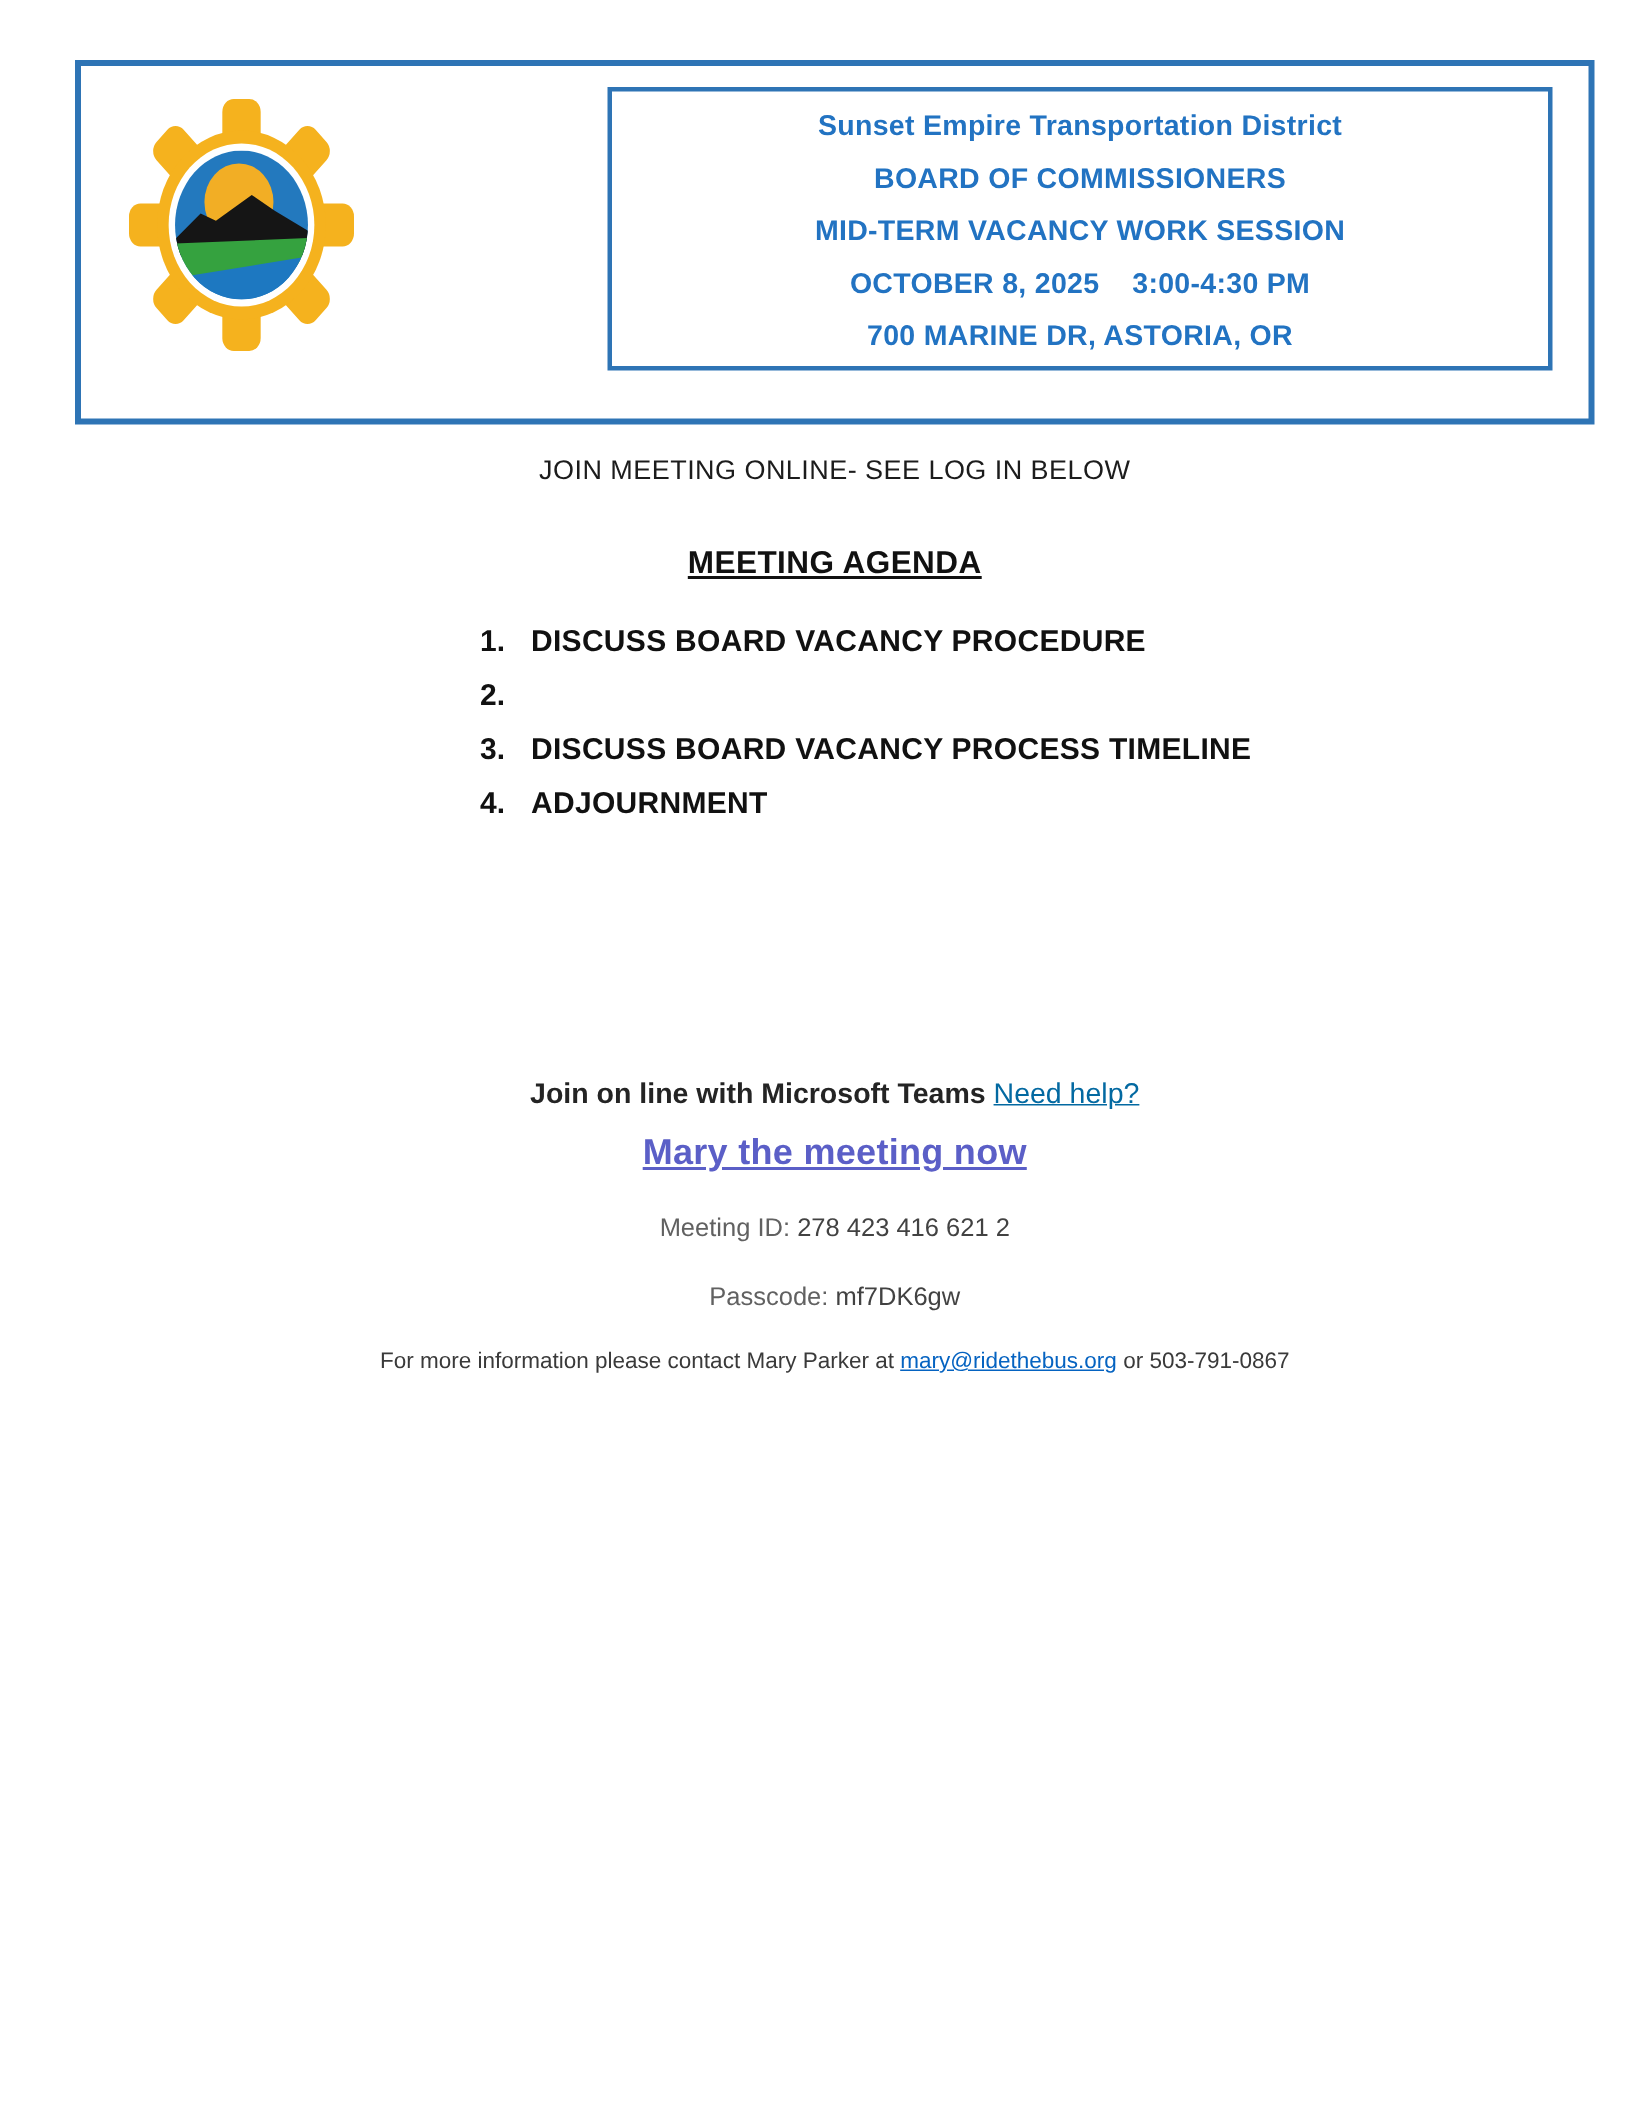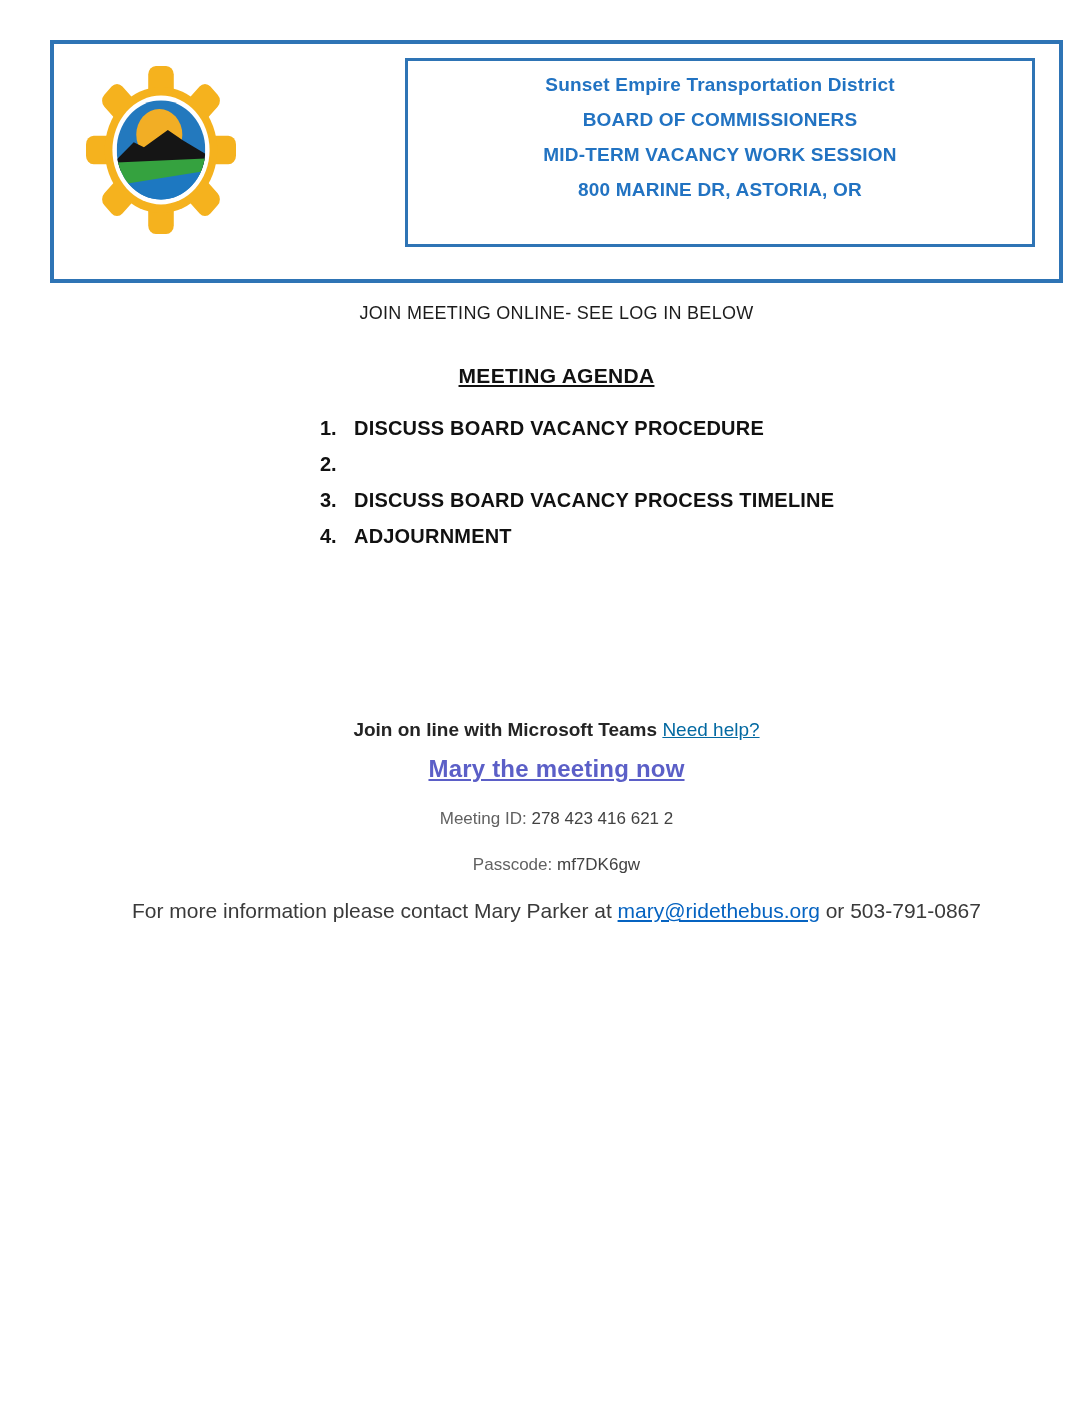"OCTOBER 8, 2025 3:00-4:30 PM" div.title-line { html: none -> <div>OCTOBER 8, 2025&nbsp;&nbsp;&nbsp;&nbsp;3:00-4:30 PM</div> }
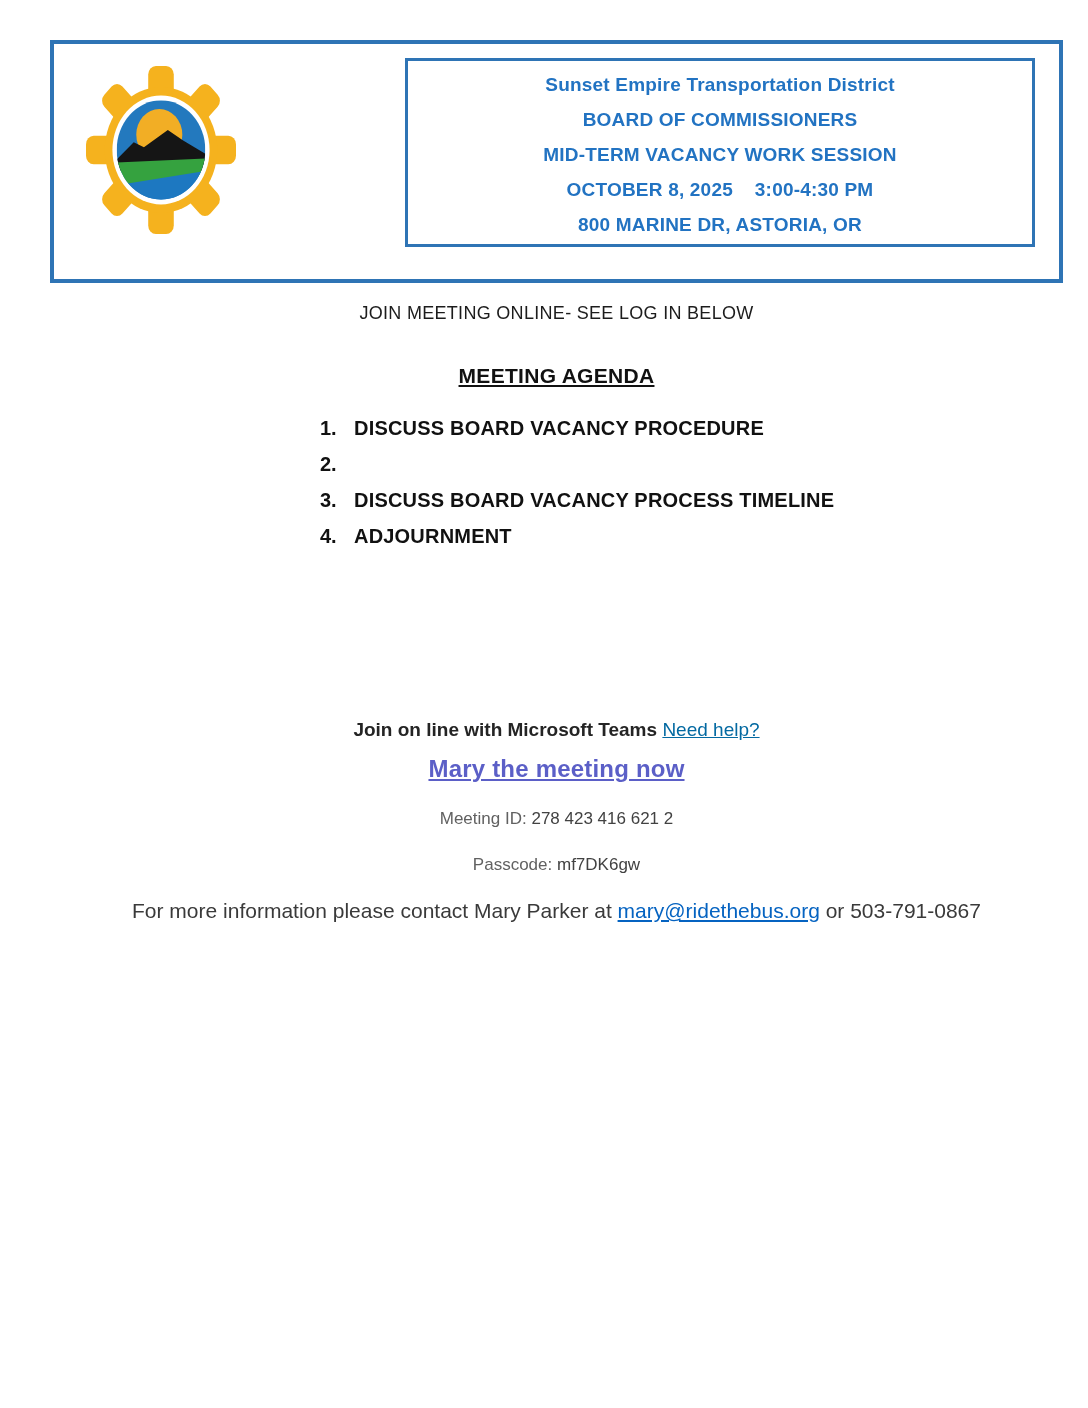"800 MARINE DR, ASTORIA, OR" div.title-line { text: 800 -> 700 }
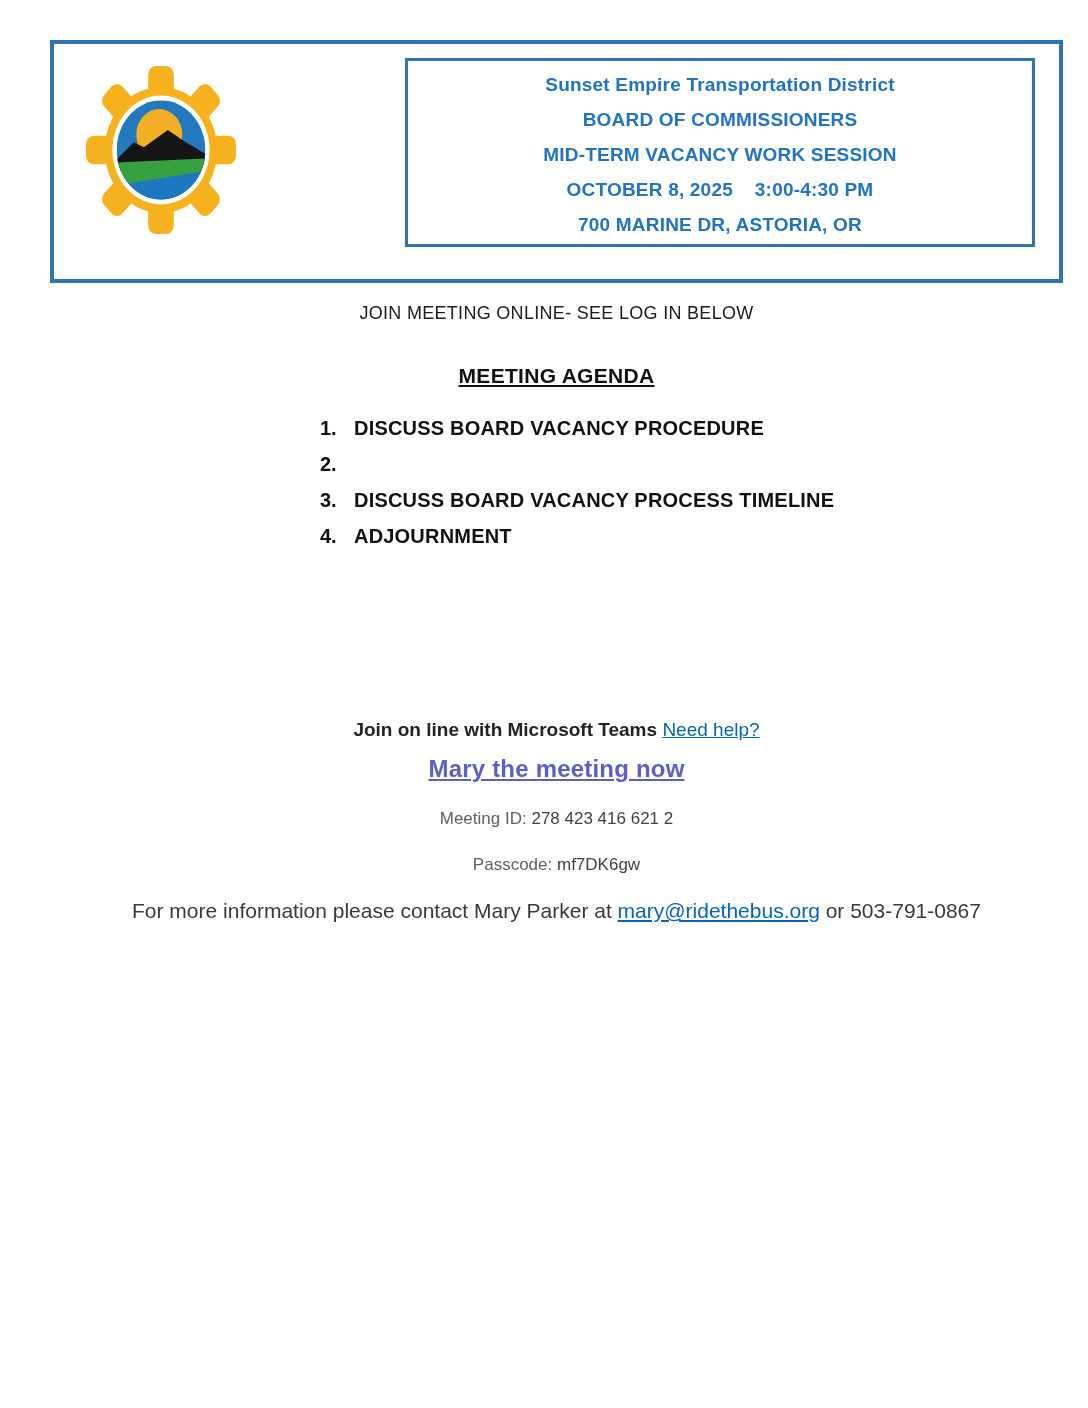"For more information please contact" .contact { font-size: 21px -> 15px }
